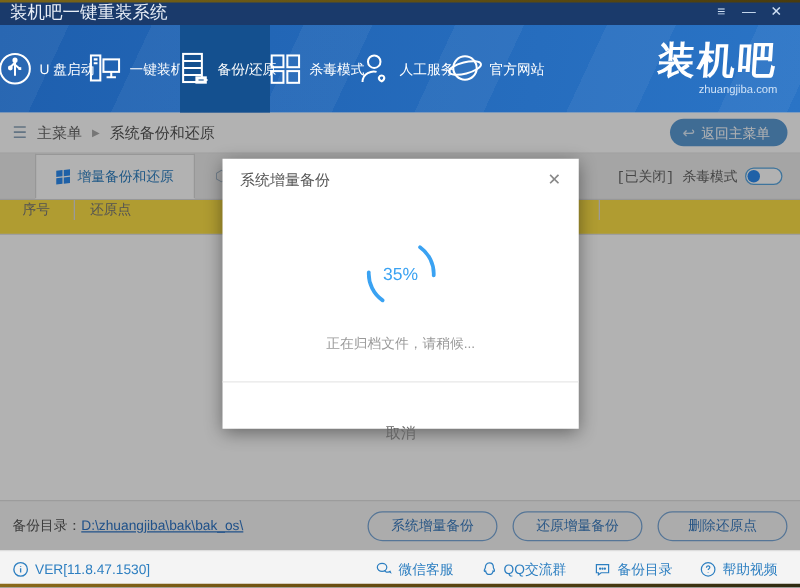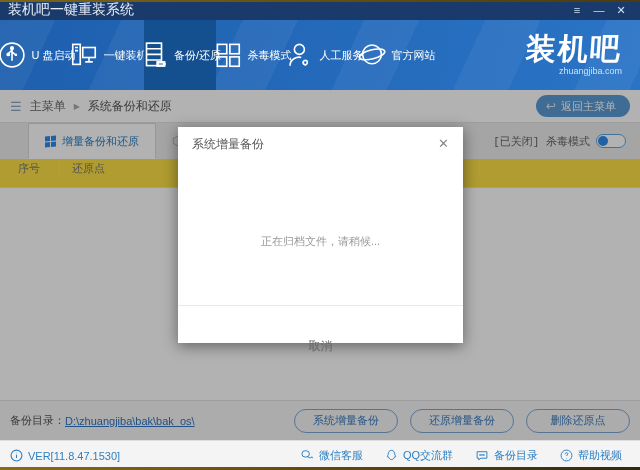"35%" div.spinner-wrap { html: none -> <div> <svg> <circle></circle> </svg> <span>35%</span> </div> }
